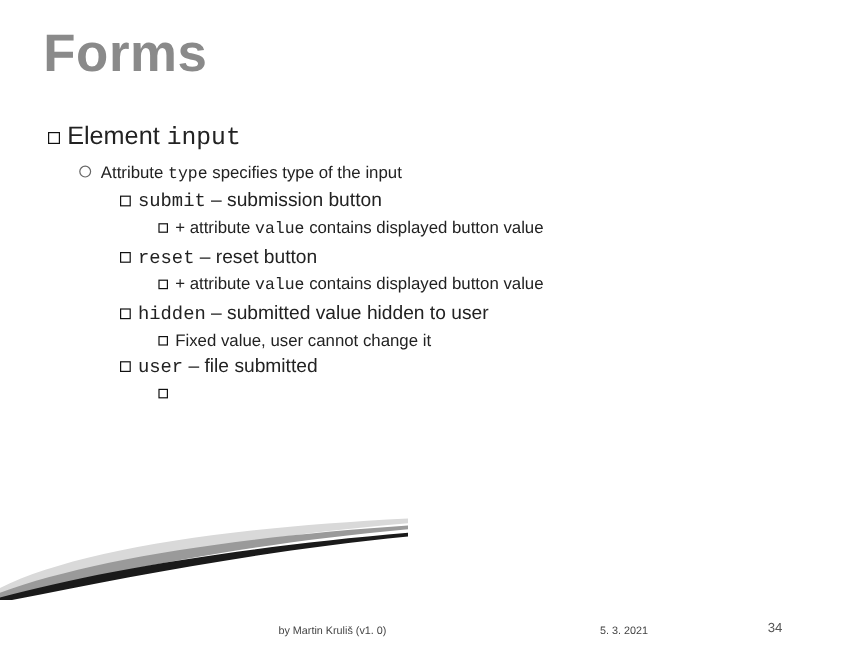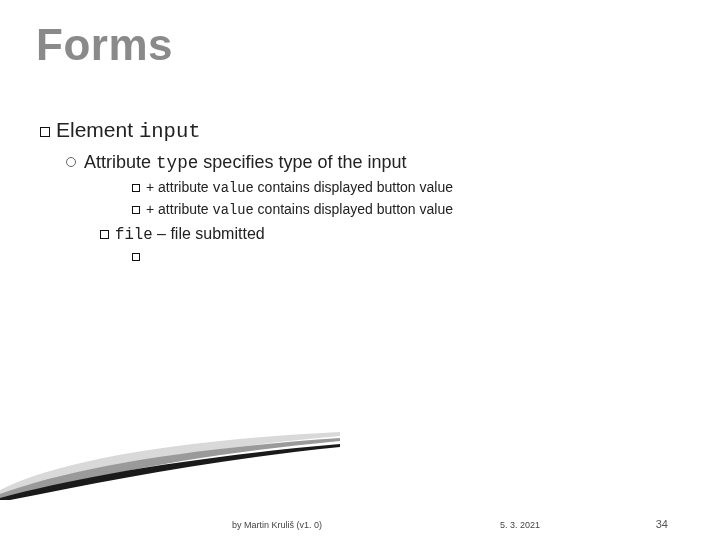"Element input" .content { margin-top: 16px -> none }
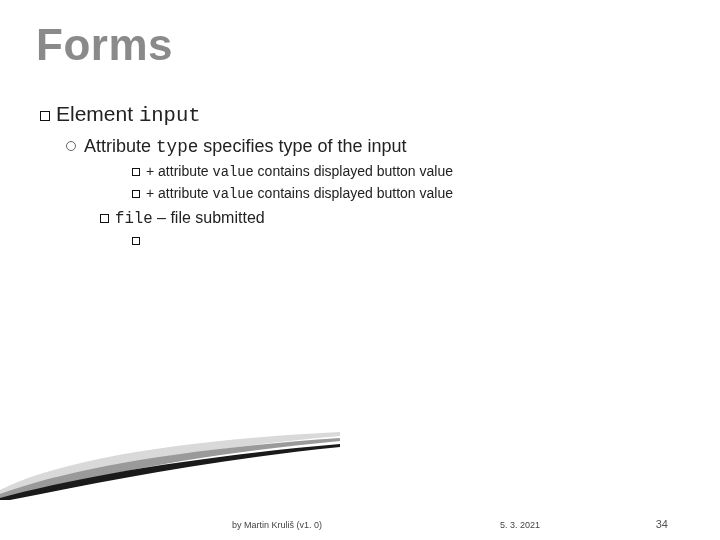"Attribute type specifies type of" .l2 { font-size: 18px -> 14px }
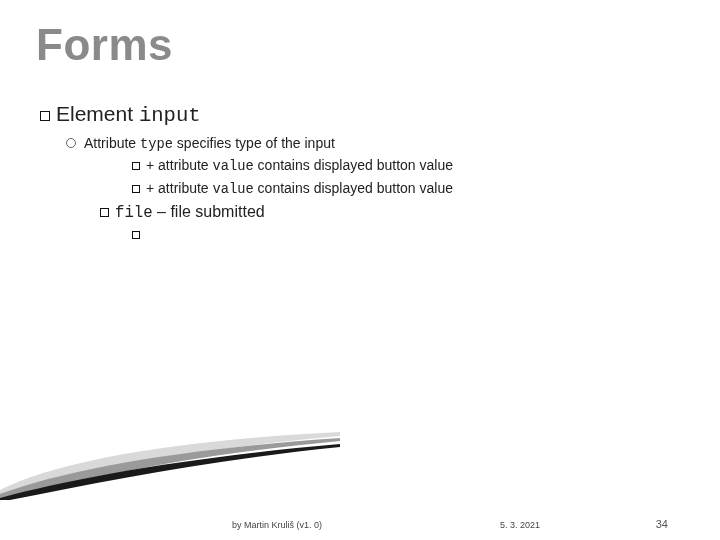"submit – submission button" div.l3 { html: none -> <div> <span></span><span>submit</span><span> – submission button</span> </div> }
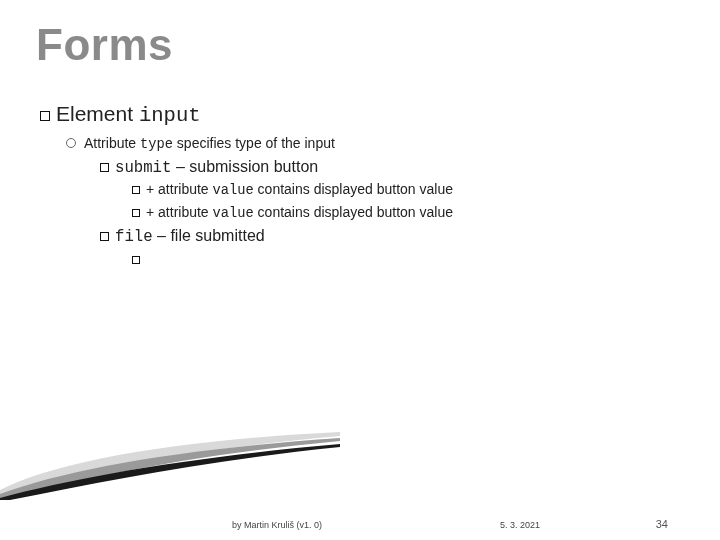"reset – reset button" div.l3 { html: none -> <div> <span></span><span>reset</span><span> – reset button</span> </div> }
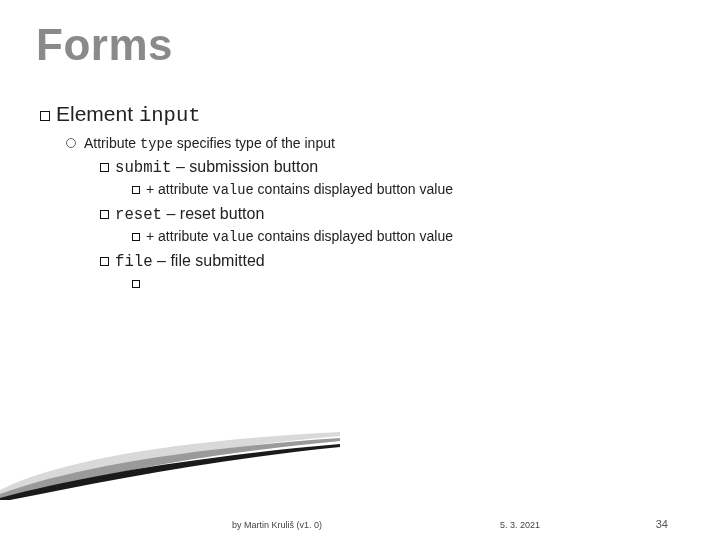"hidden – submitted value hidden" div.l3 { html: none -> <div> <span></span><span>hidden</span><span> – submitted value hidden to user</span> </div> }
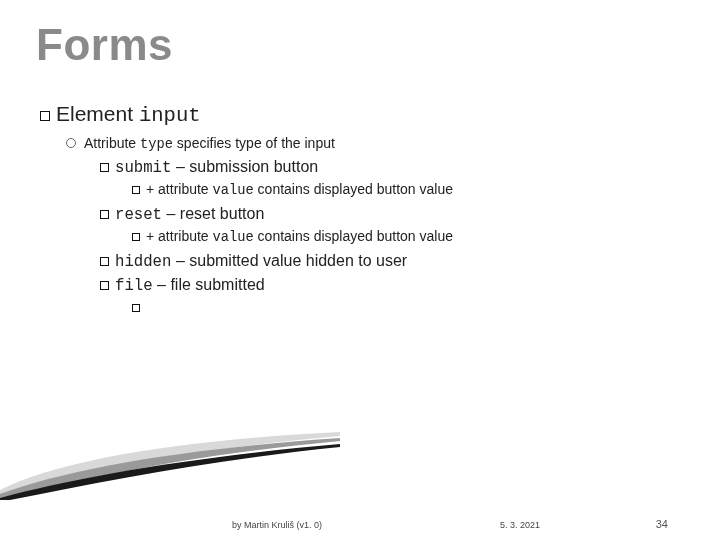"Fixed value, user cannot change" div.l4 { html: none -> <div> <span></span><span>Fixed value, user cannot change it</span> </div> }
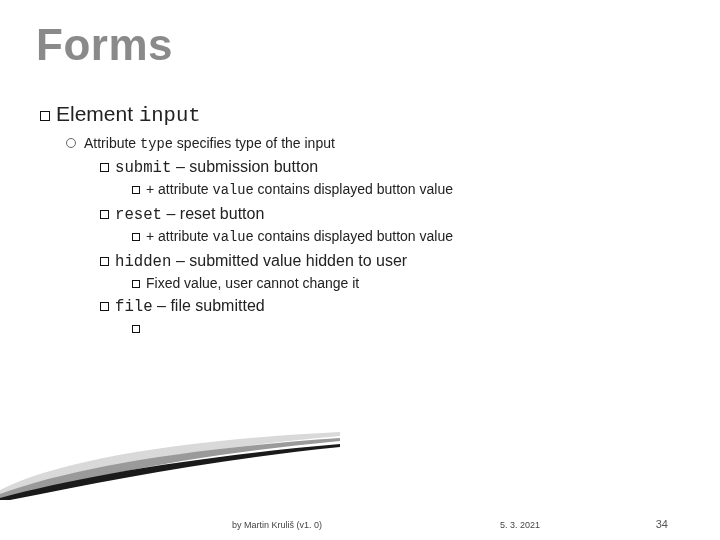"file" span.mono { text: file -> user }
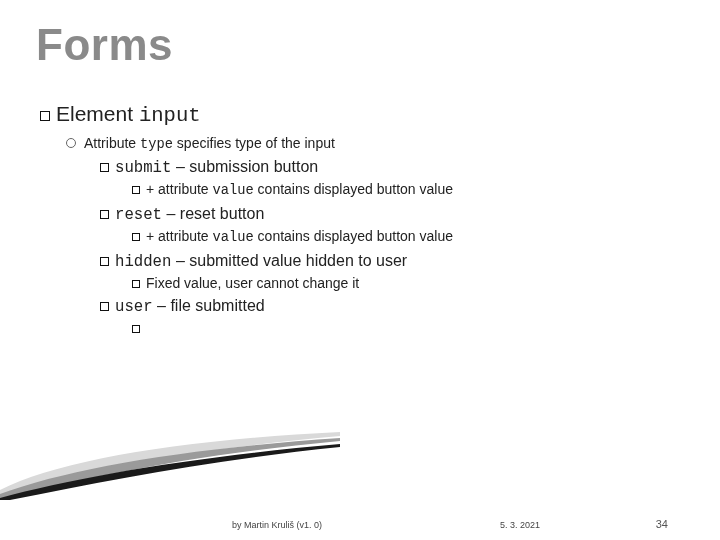"34" .footer-num { right: 4px -> 20px }
